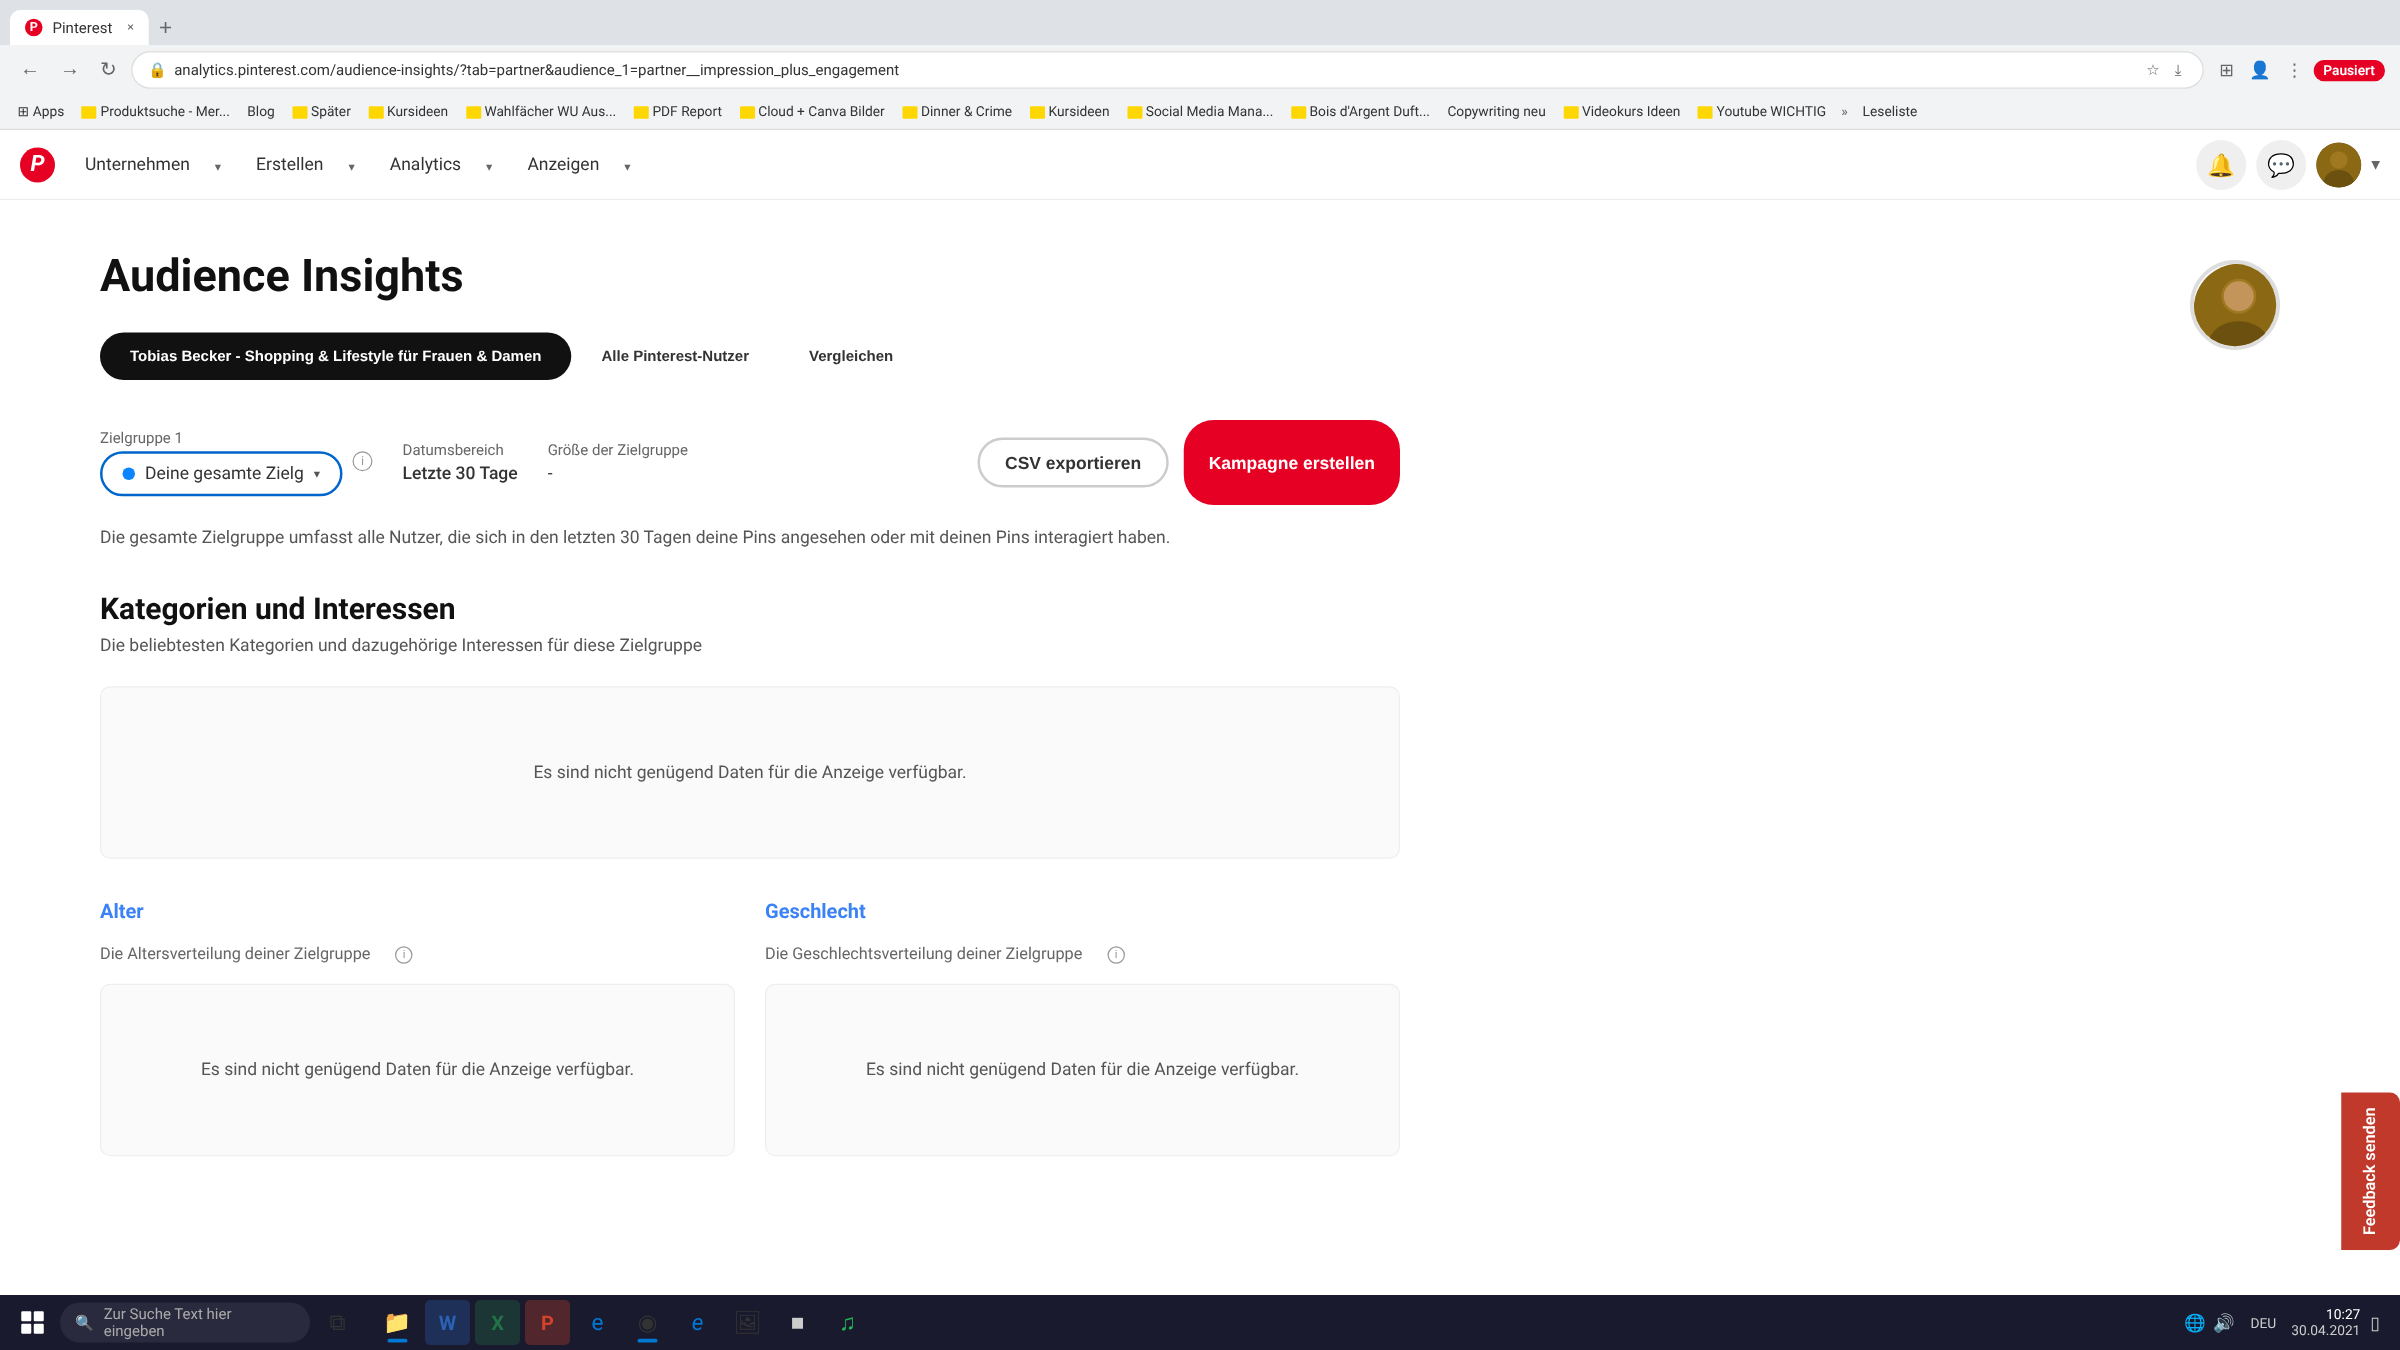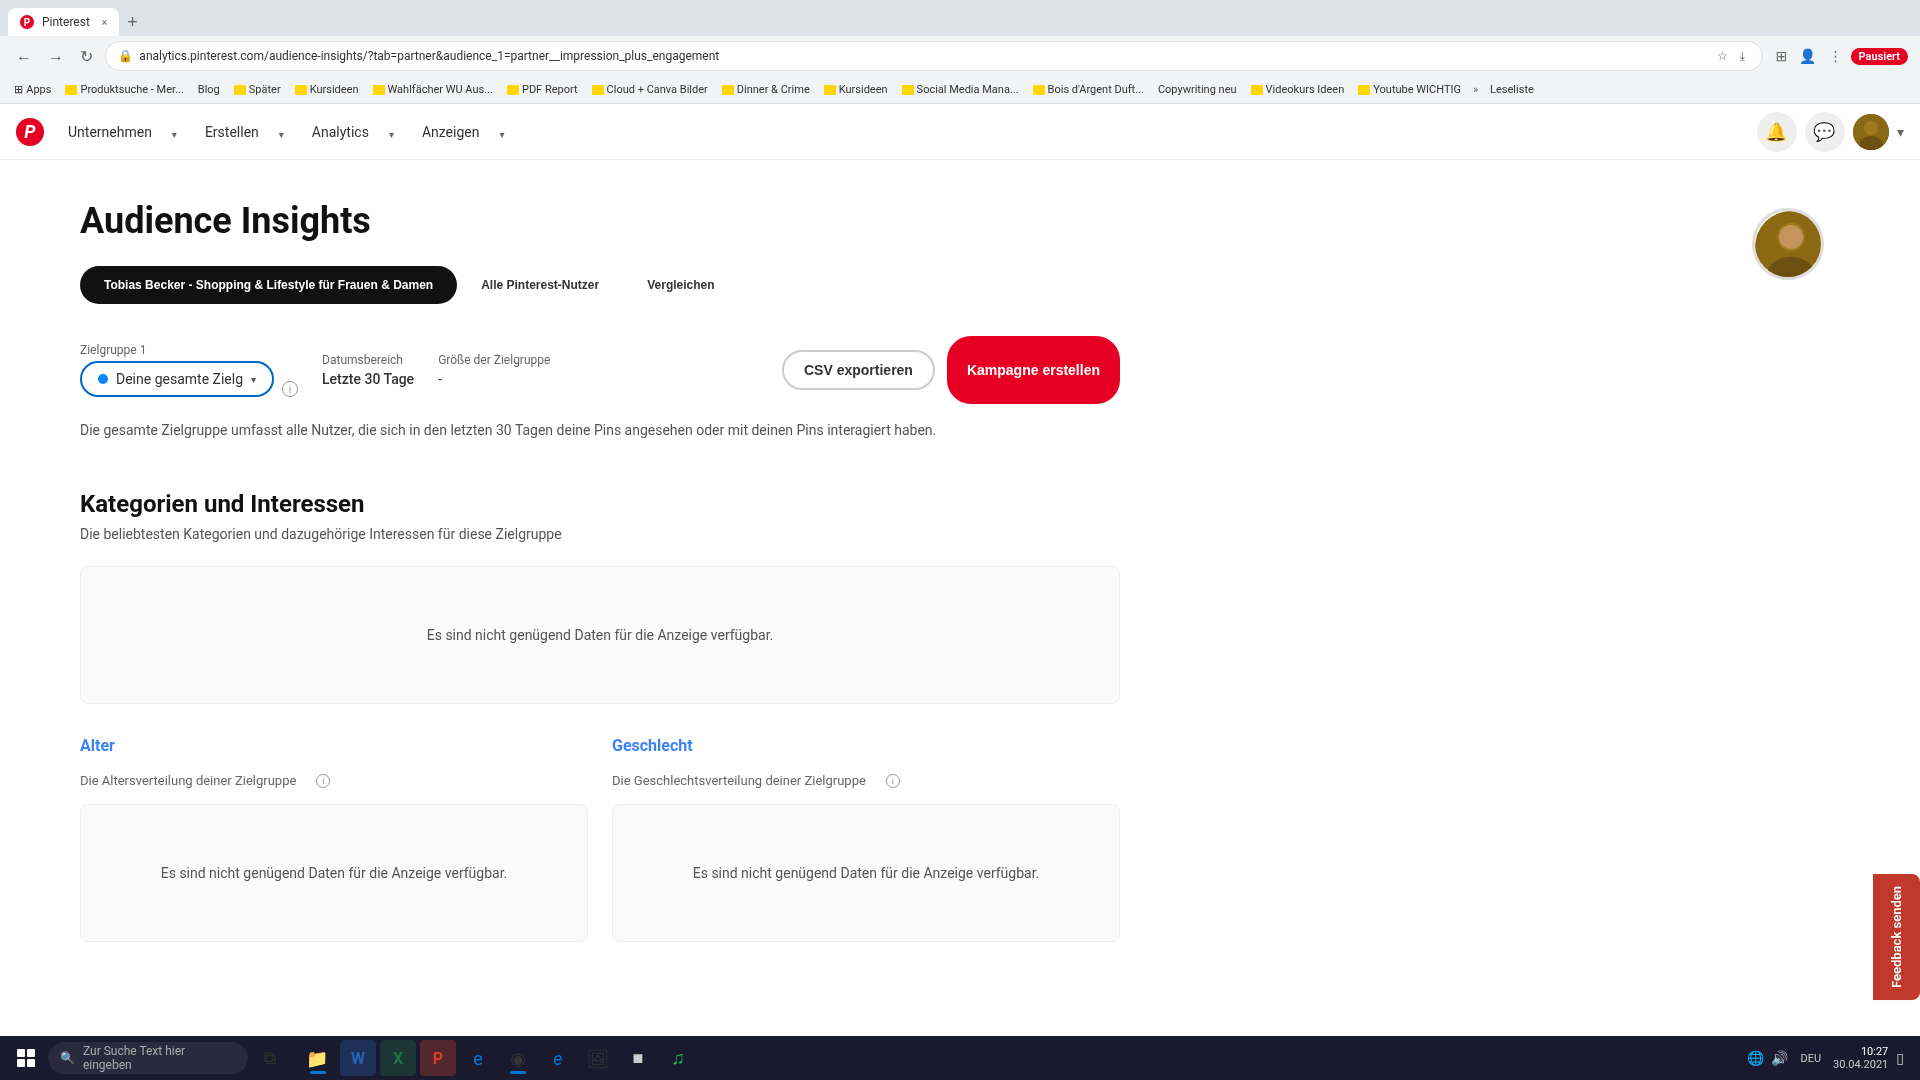"Deine gesamte Zielg" div { align-items: flex-end -> flex-start }
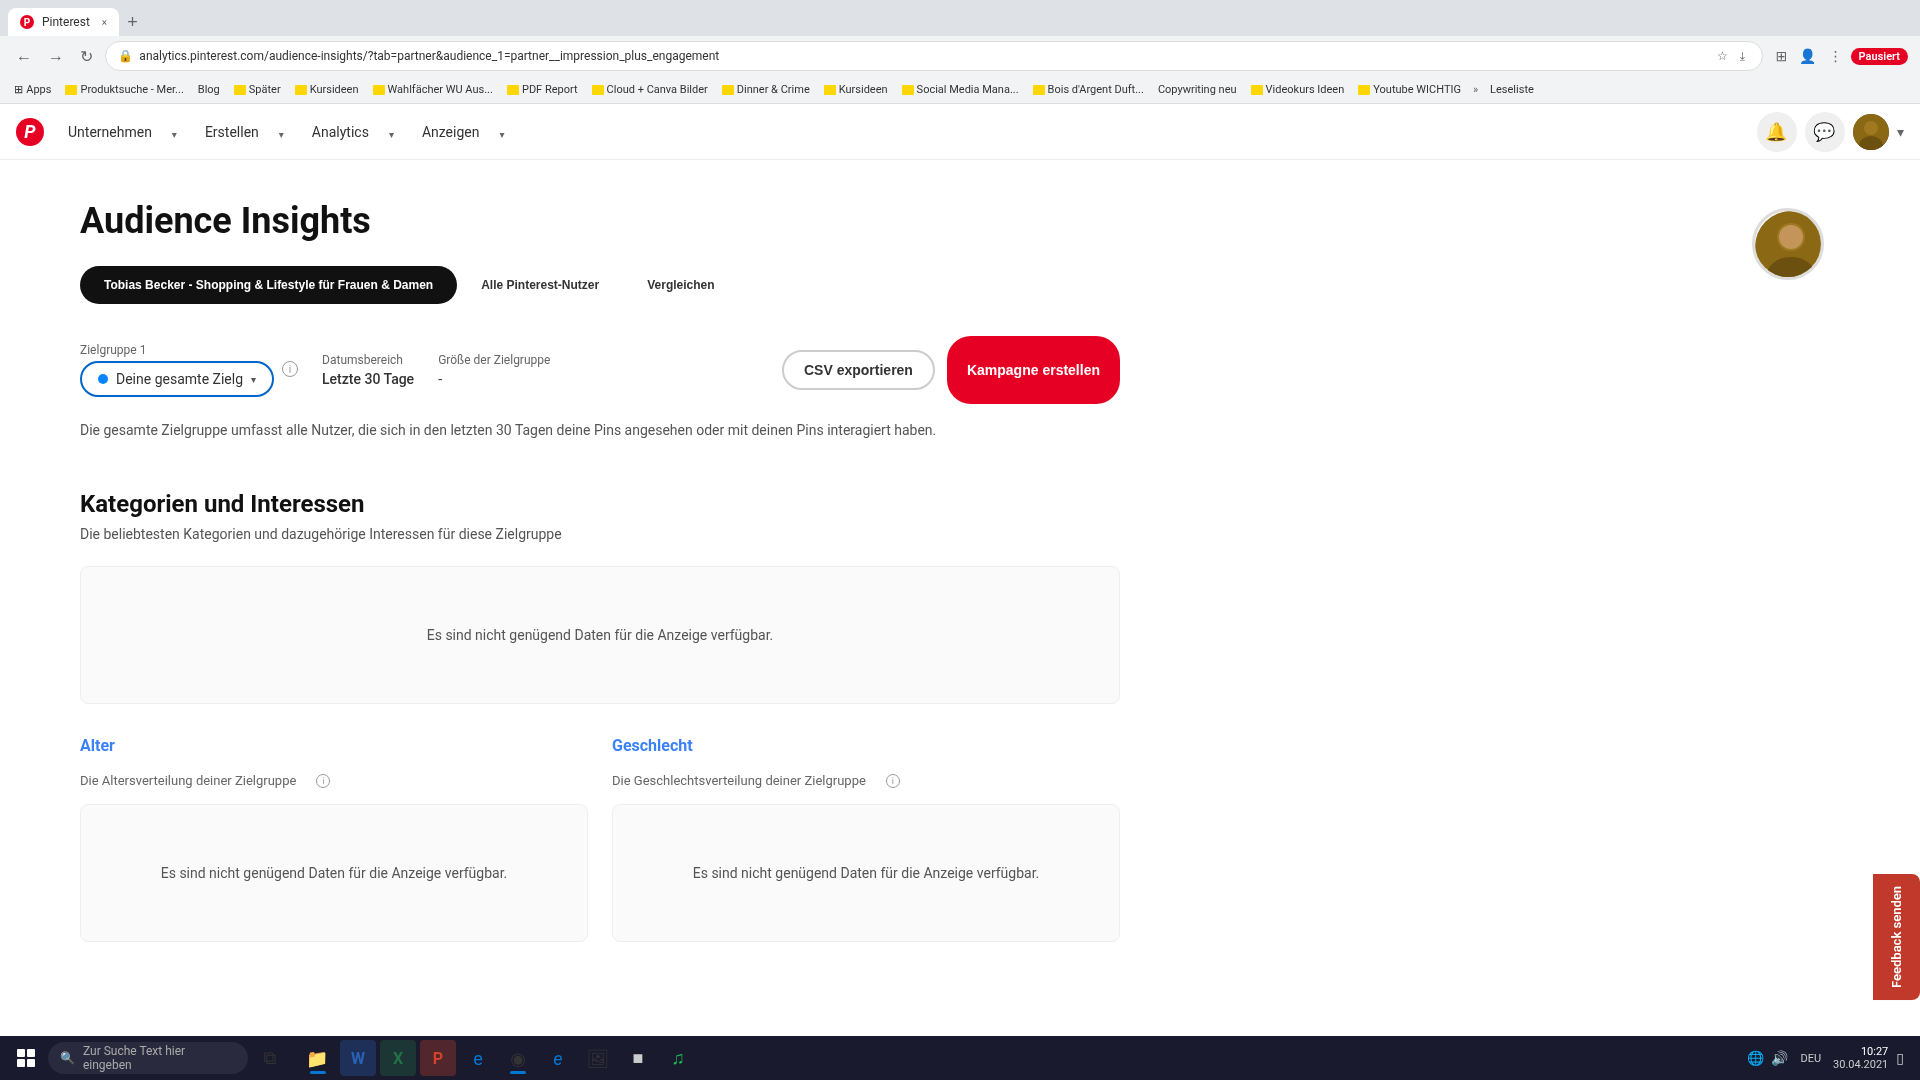"Die gesamte Zielgruppe umfasst alle" .info-text { margin-bottom: 49px -> 32px }
